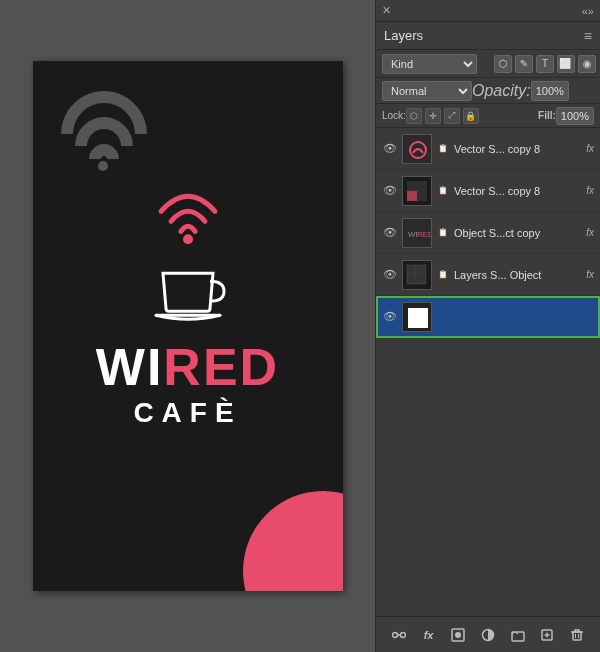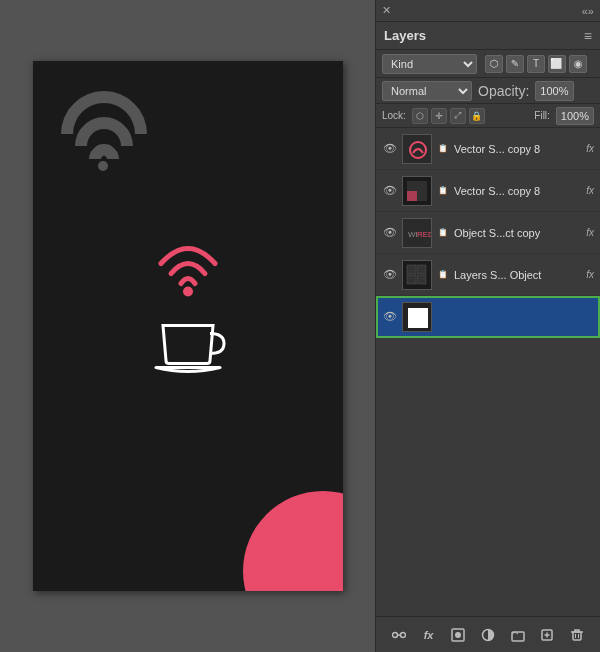"Layers" .layers-title { font-weight: bold -> normal }
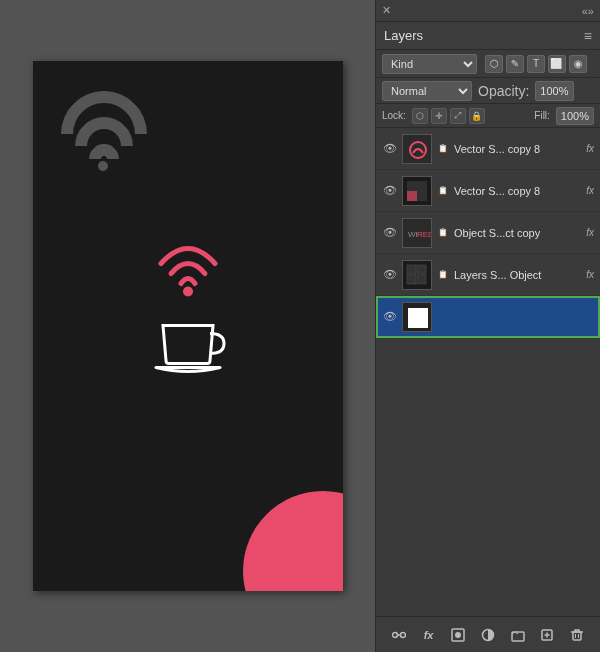"Kind" .filter-row { gap: 8px -> 17px }
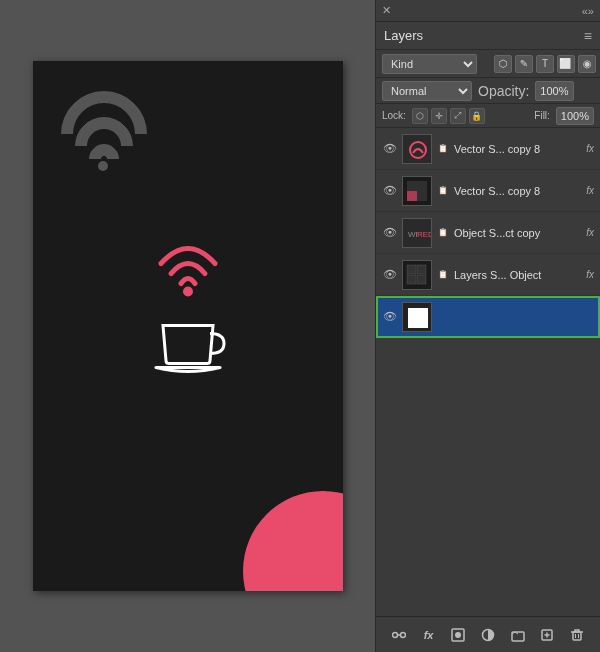"Normal" .blend-row { gap: 6px -> 0 }
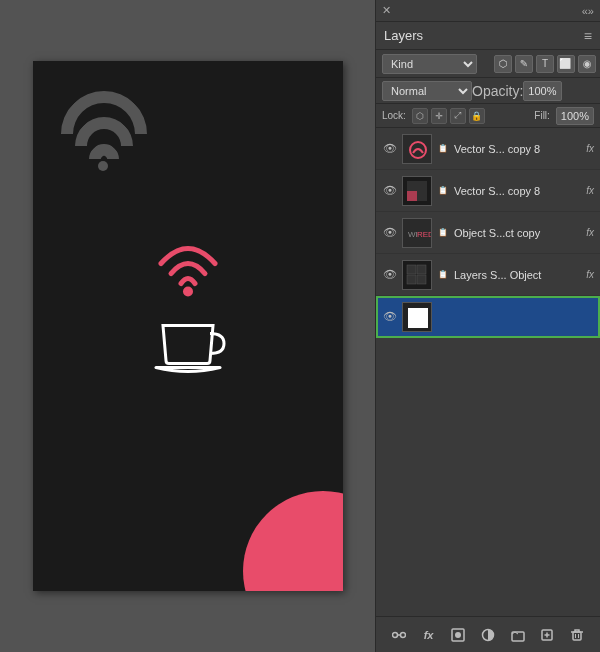"Opacity:" .opacity-label { font-size: 14px -> 16px; font-style: none -> italic }
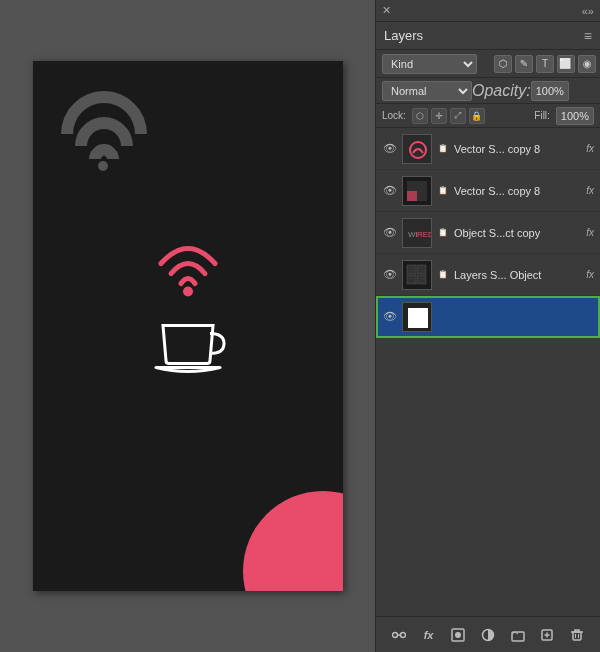"Lock:" .lock-row { gap: 6px -> none }
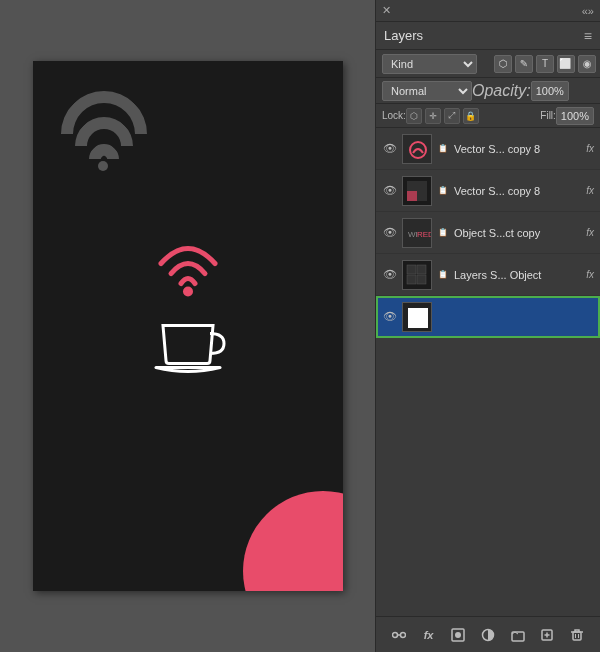"Fill:" .fill-label { font-weight: none -> bold }
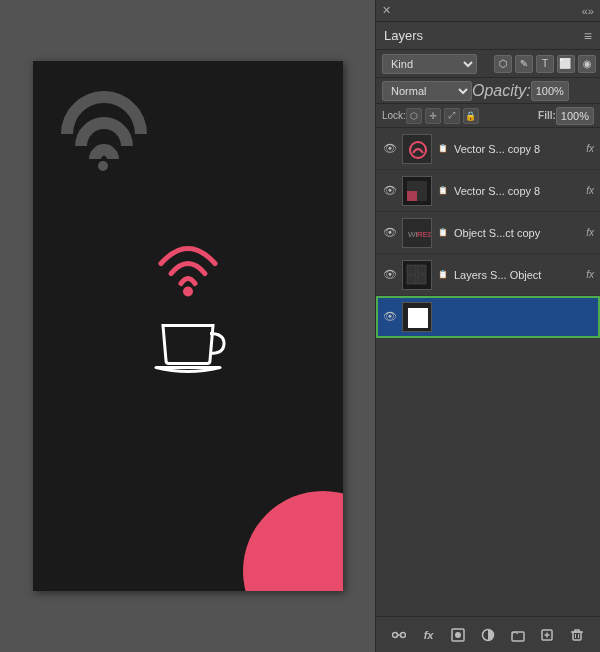"WIRED" div.brand-text { html: none -> <div> <div> <span>WI</span><span>RED</span> </div> <div>CAFÈ</div> </div> }
